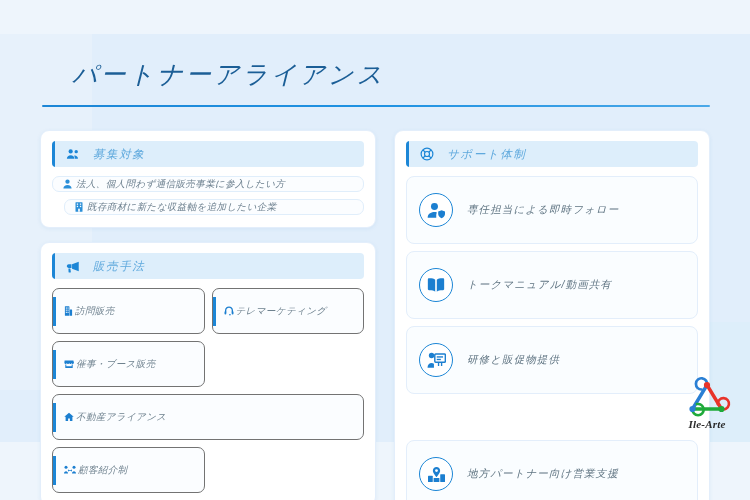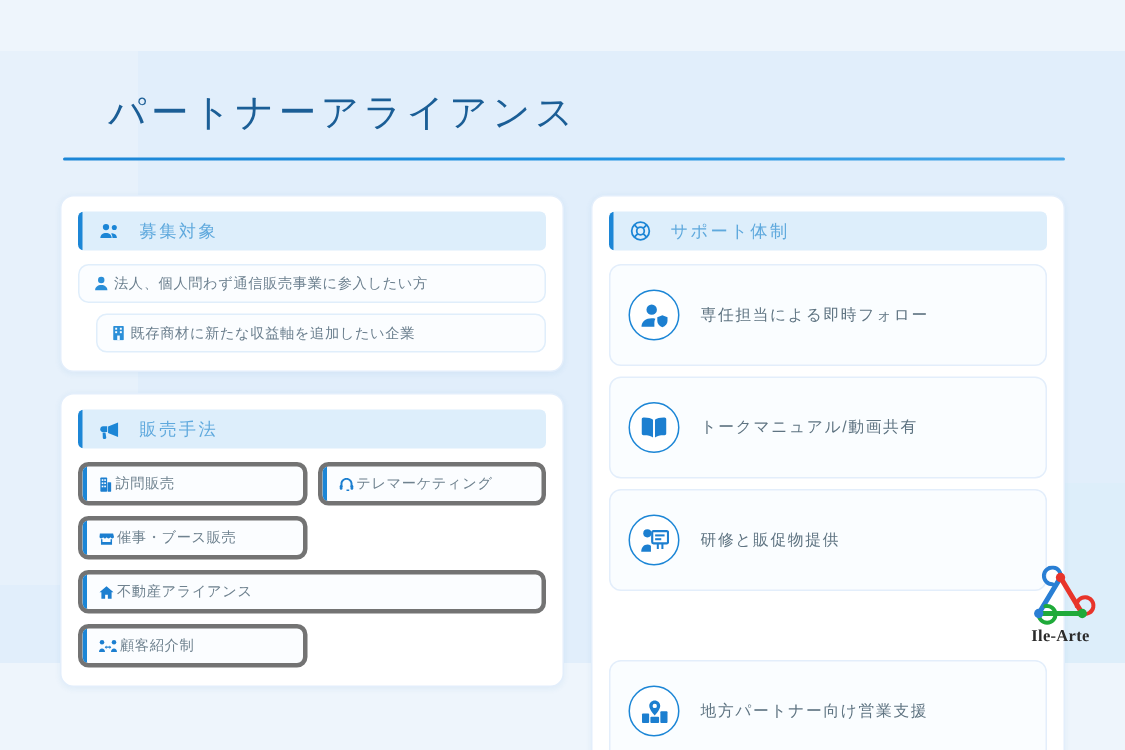"パートナーアライアンス" .page { font-style: none -> italic }
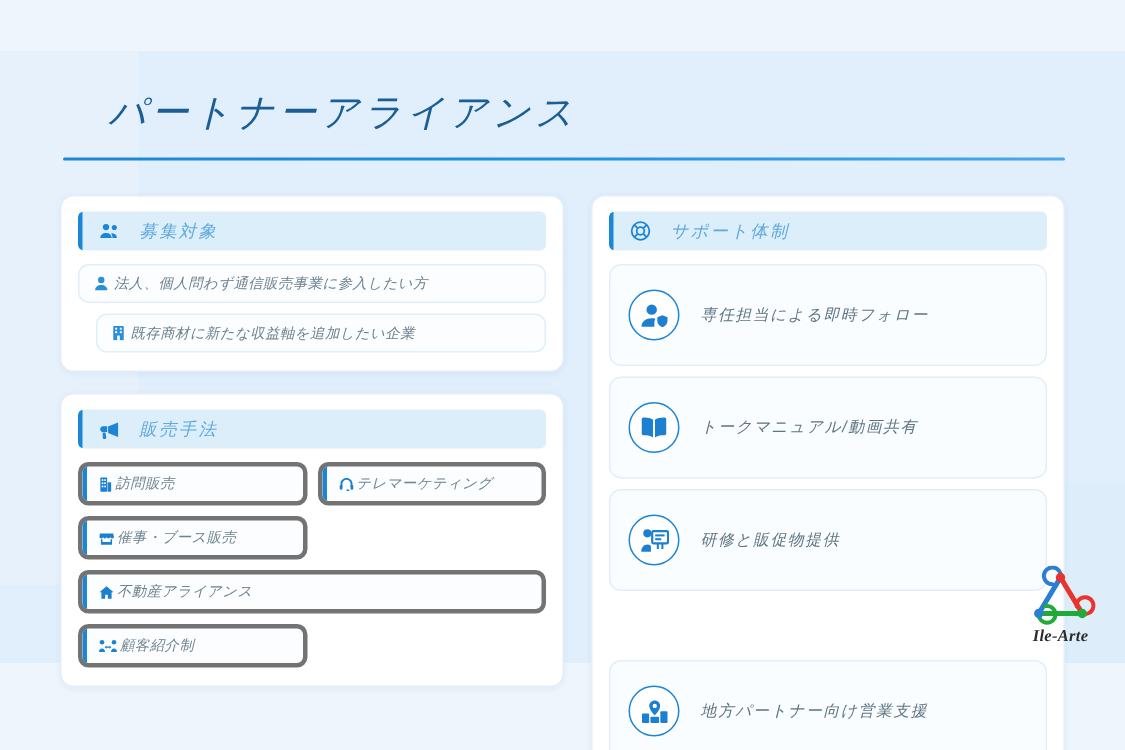"法人、個人問わず通信販売事業に参入したい方" .pill { height: 26px -> 16px }
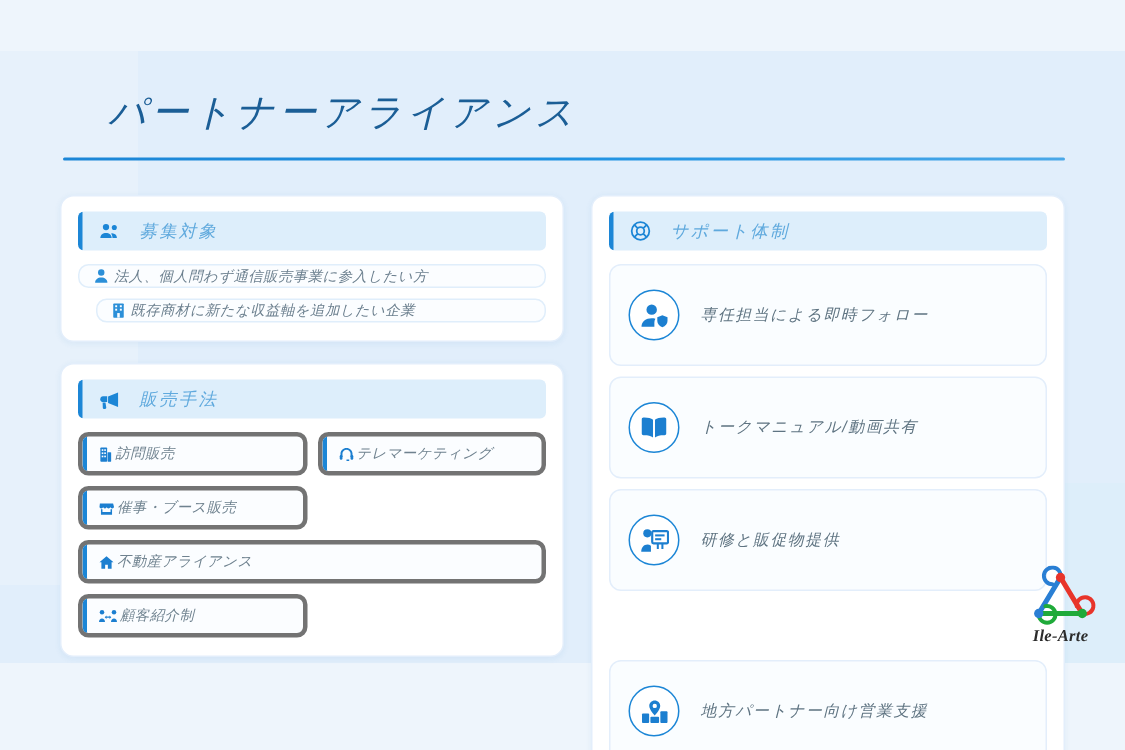"訪問販売" .gcell { border: 3px solid #737373 -> 1px solid #737373; height: 29px -> 46px }
